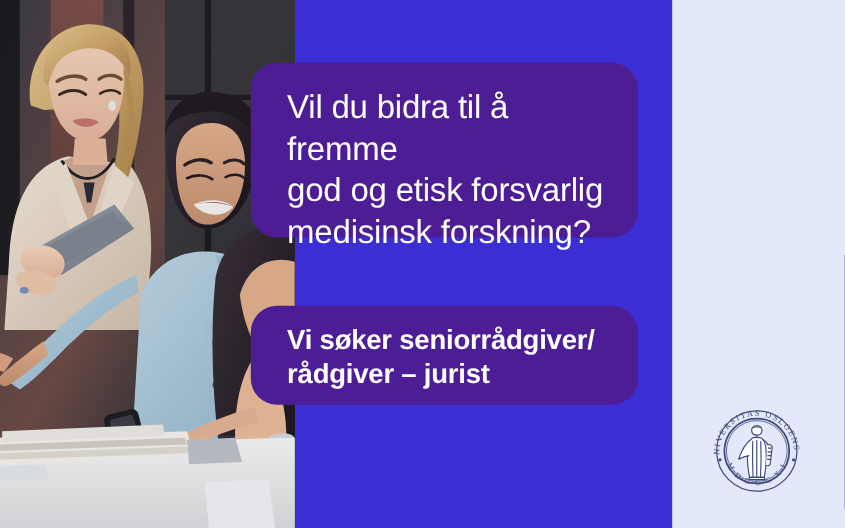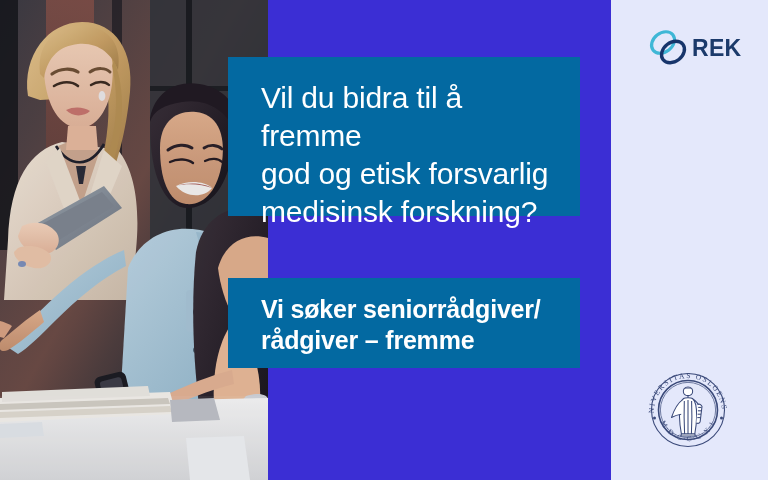"REK" div.rek-logo { html: <div> <svg> <ellipse></ellipse> <ellipse></ellipse> </svg> <span>REK</span> </div> -> none }
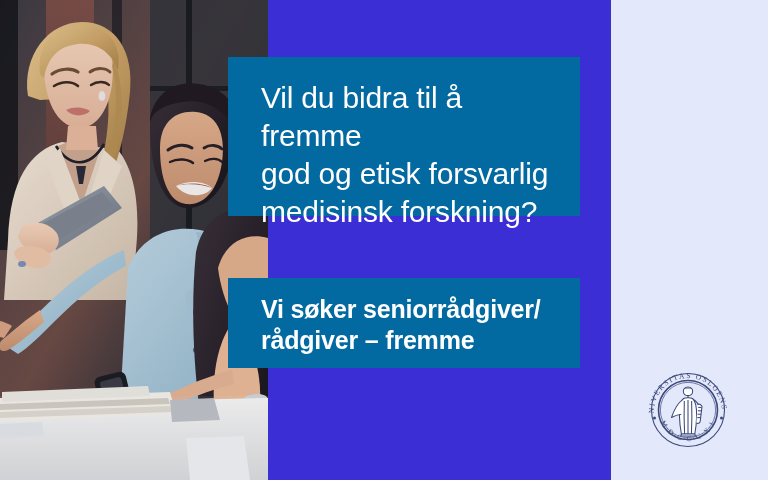"Vil du bidra til å" .msg-box { background: #0369a1 -> #4c1d95; border-radius: none -> 24px }
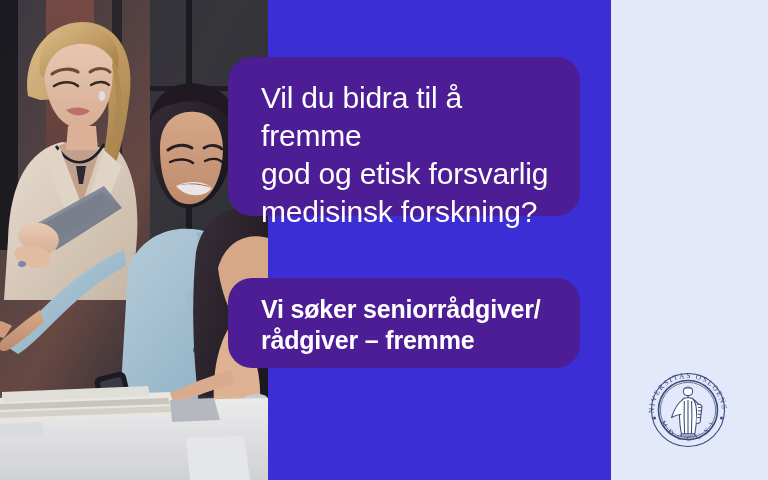"Vi søker seniorrådgiver/" div.subline-text { text: fremme -> jurist }
